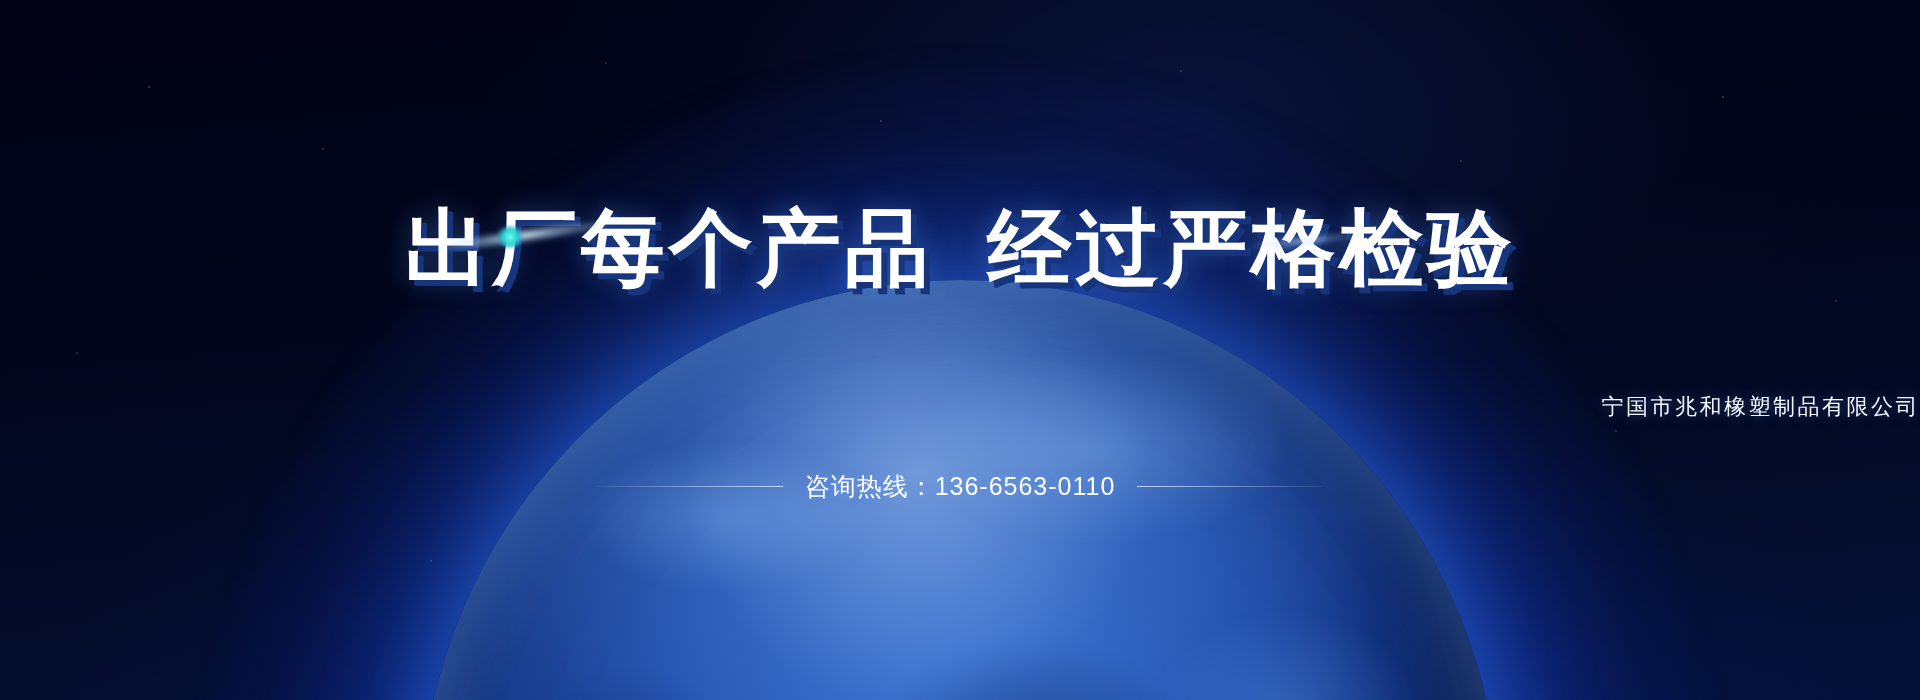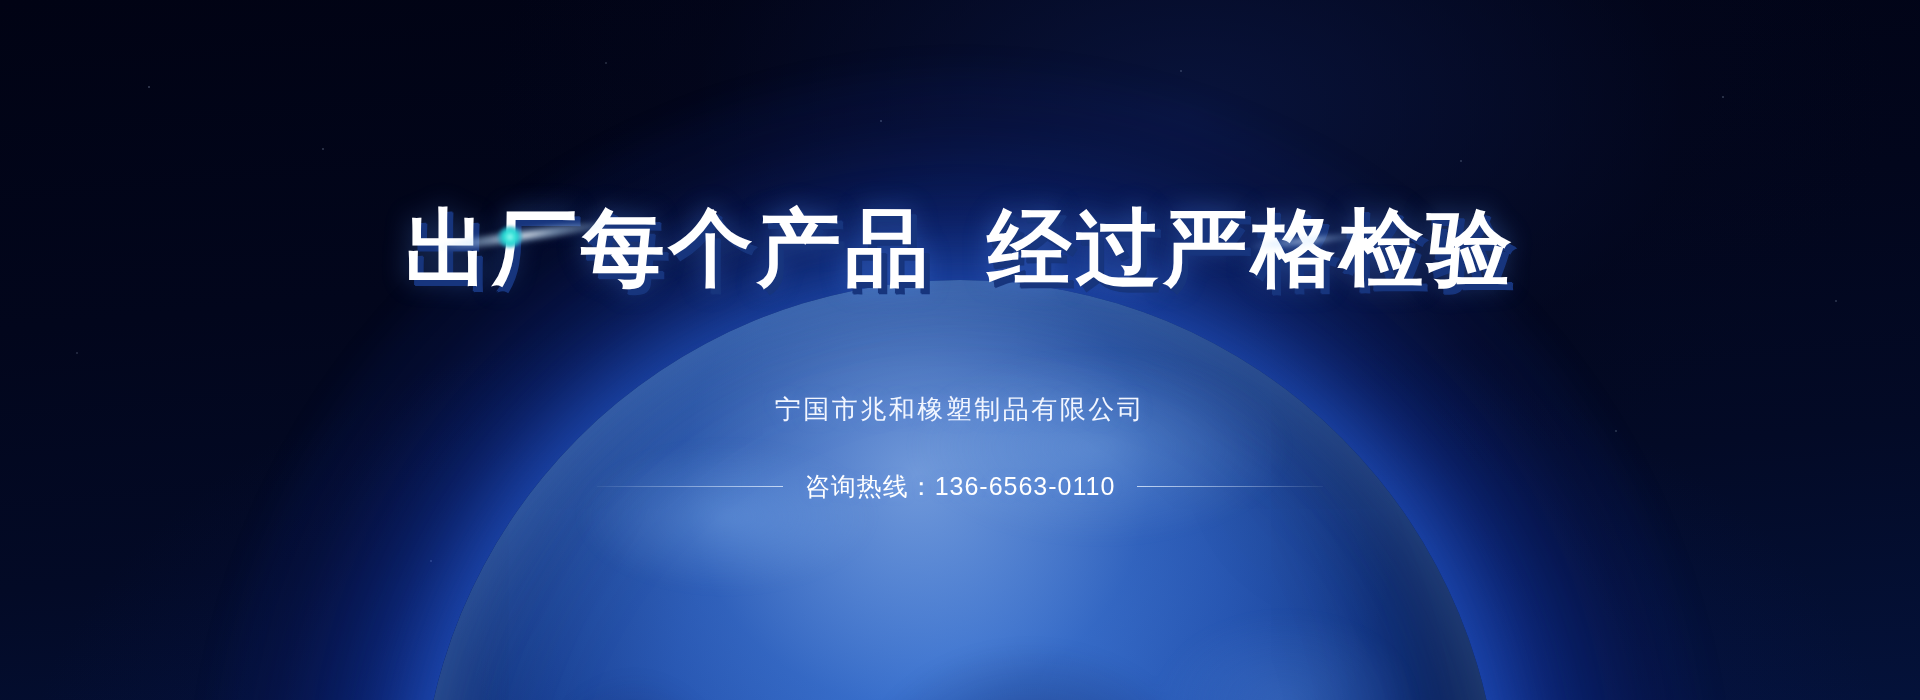"宁国市兆和橡塑制品有限公司" .company { font-size: 26px -> 22px; text-align: none -> right }
